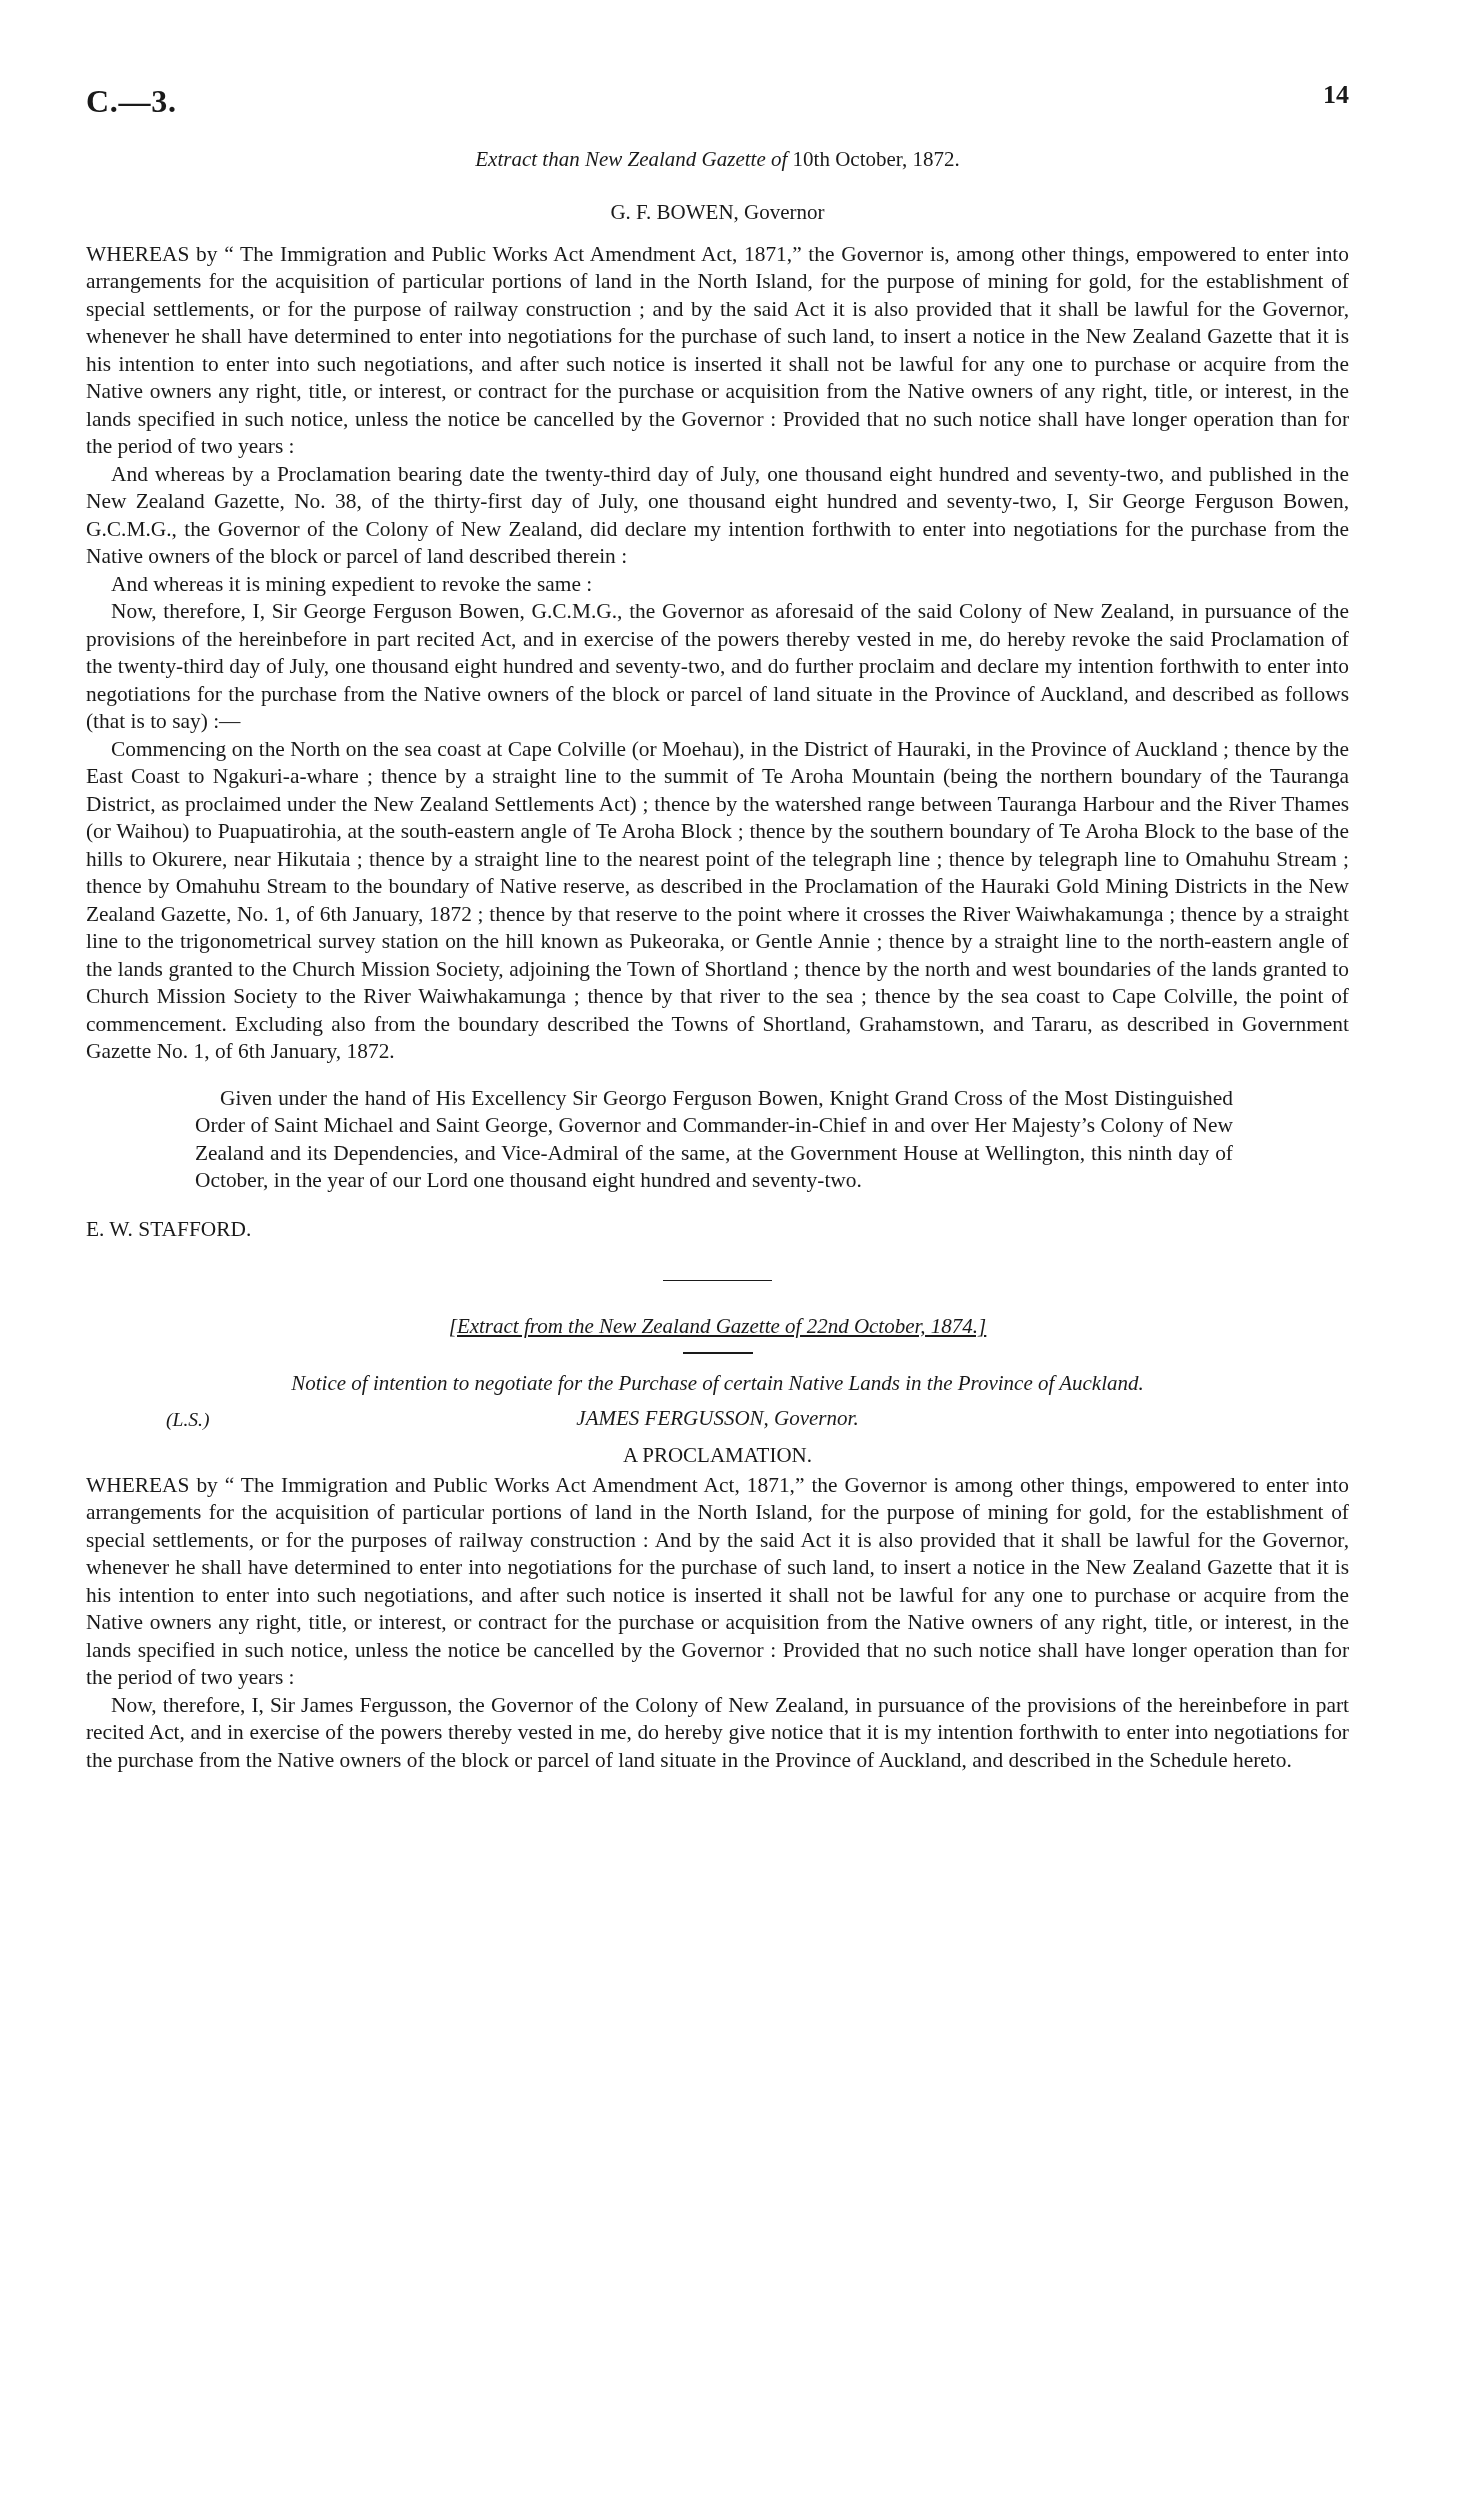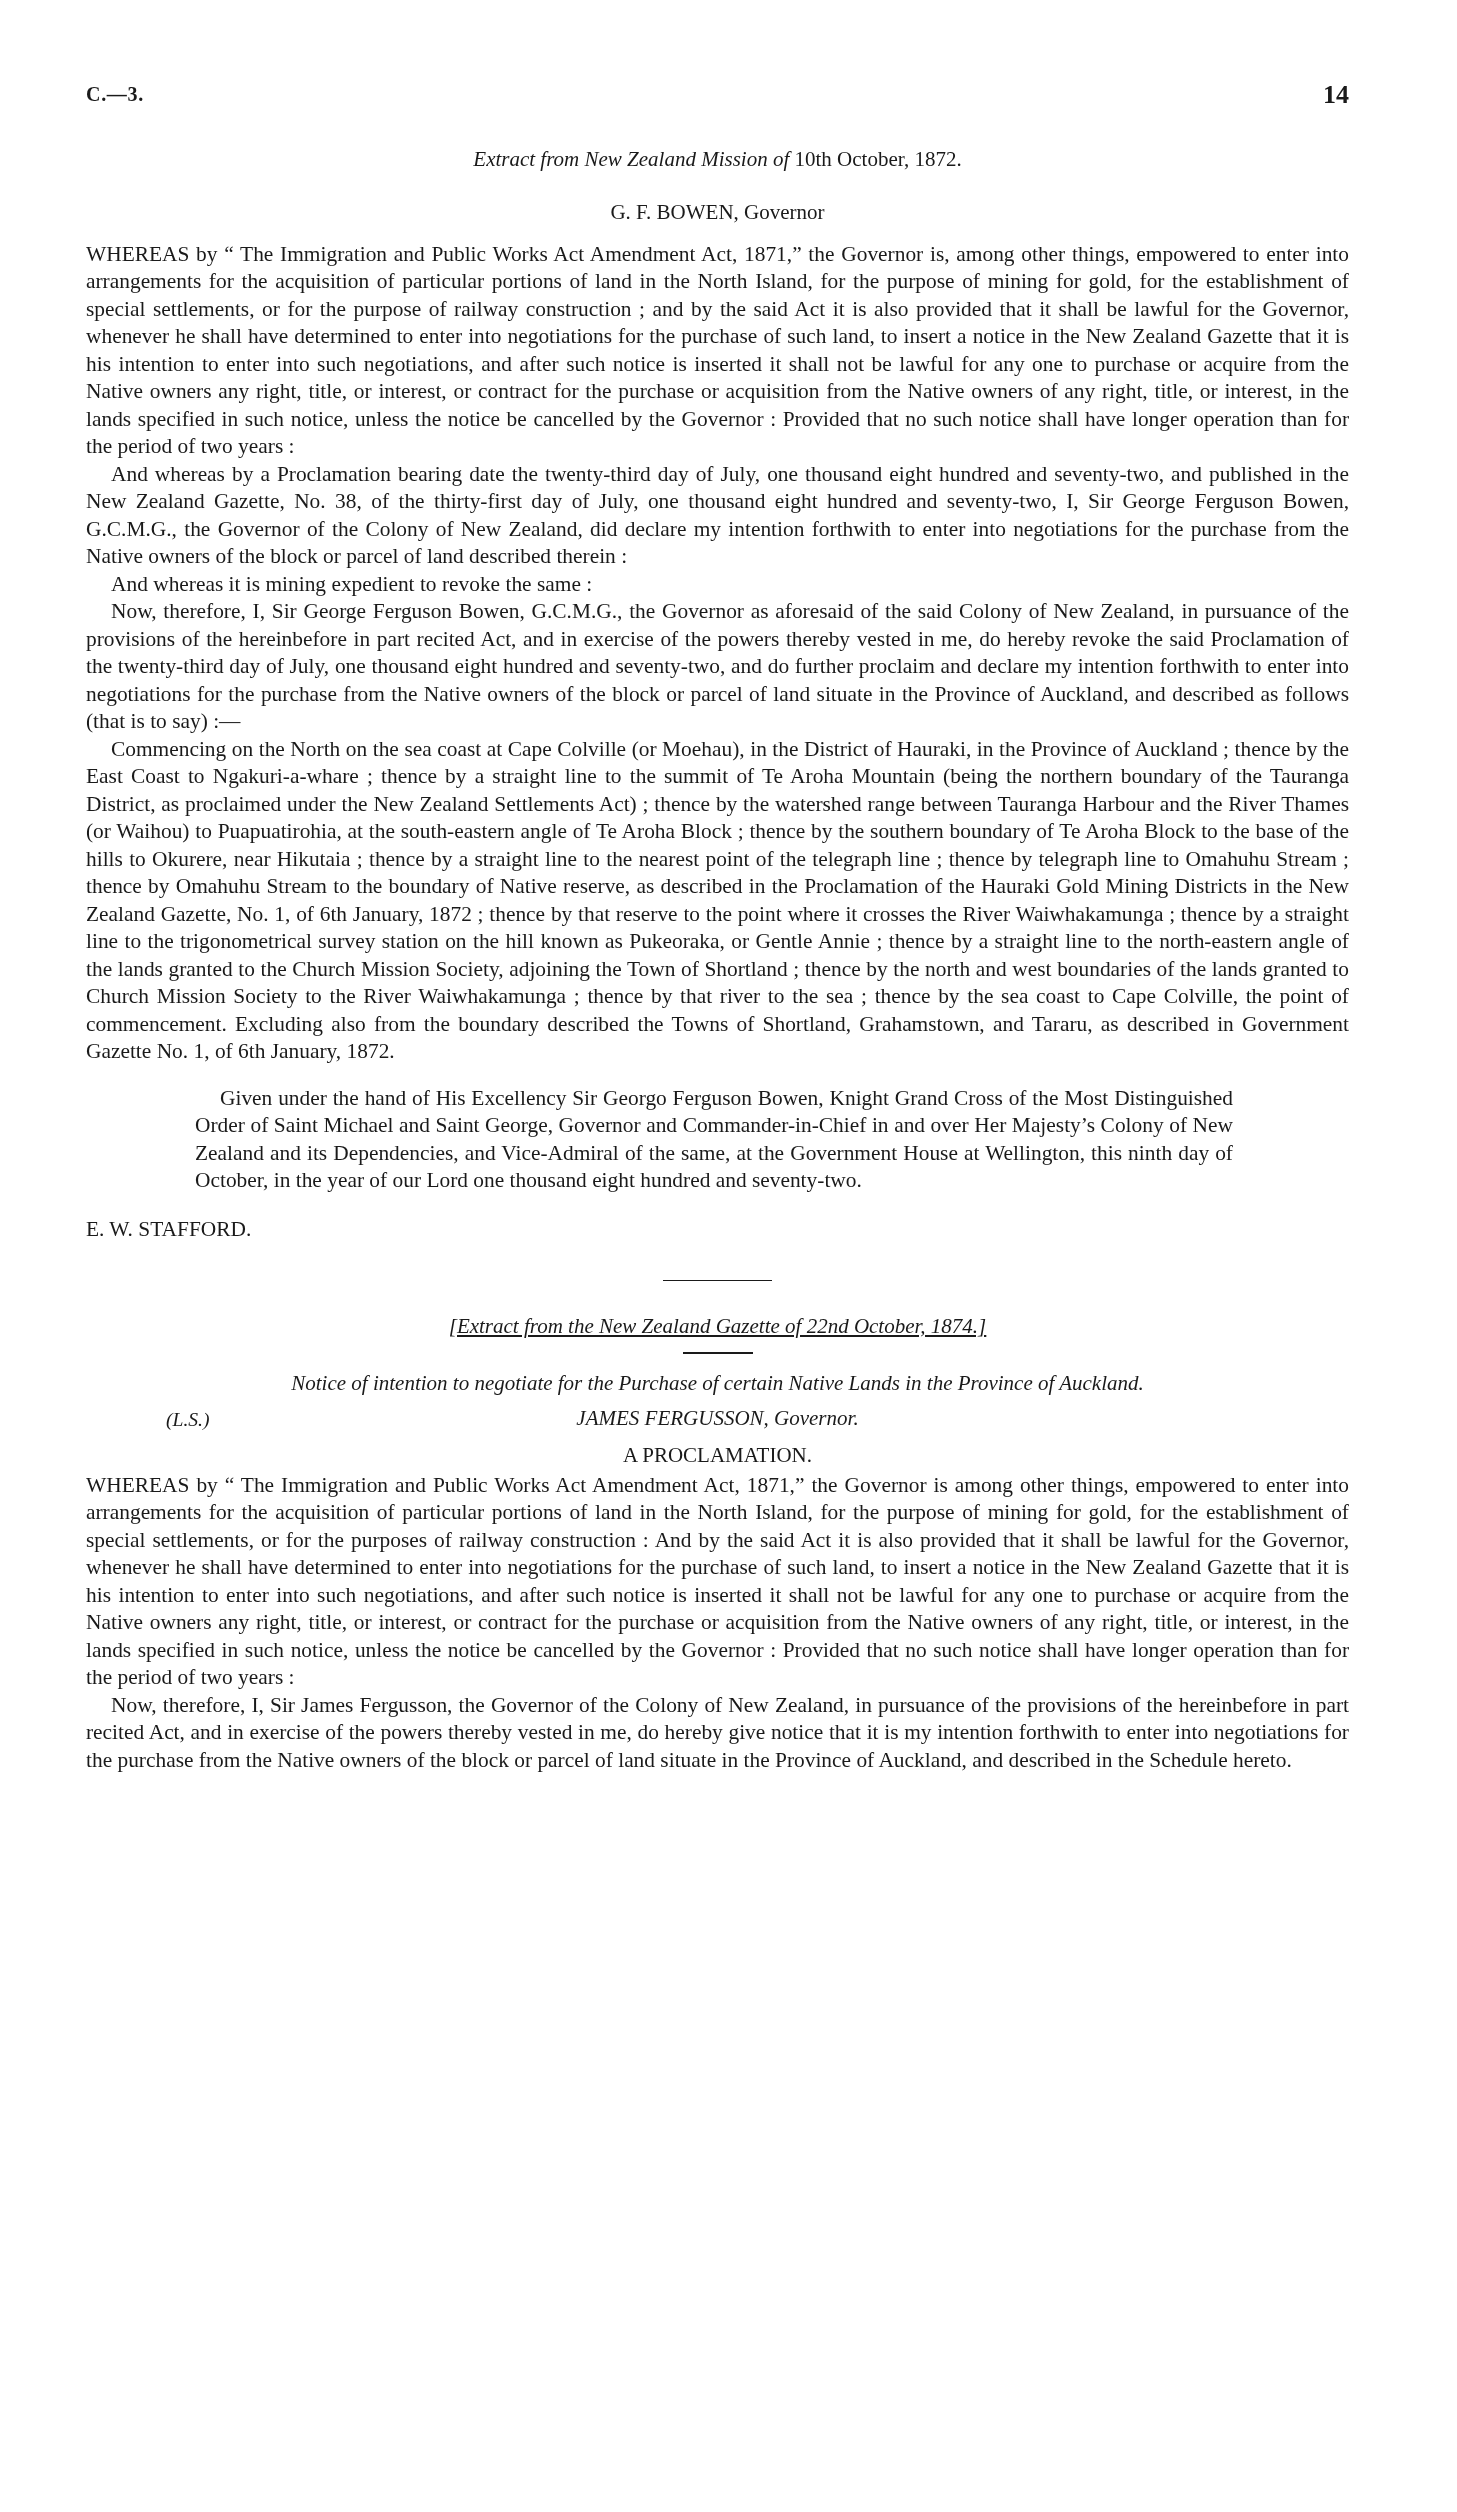"C.—3." .page-code { font-size: 20px -> 32px }
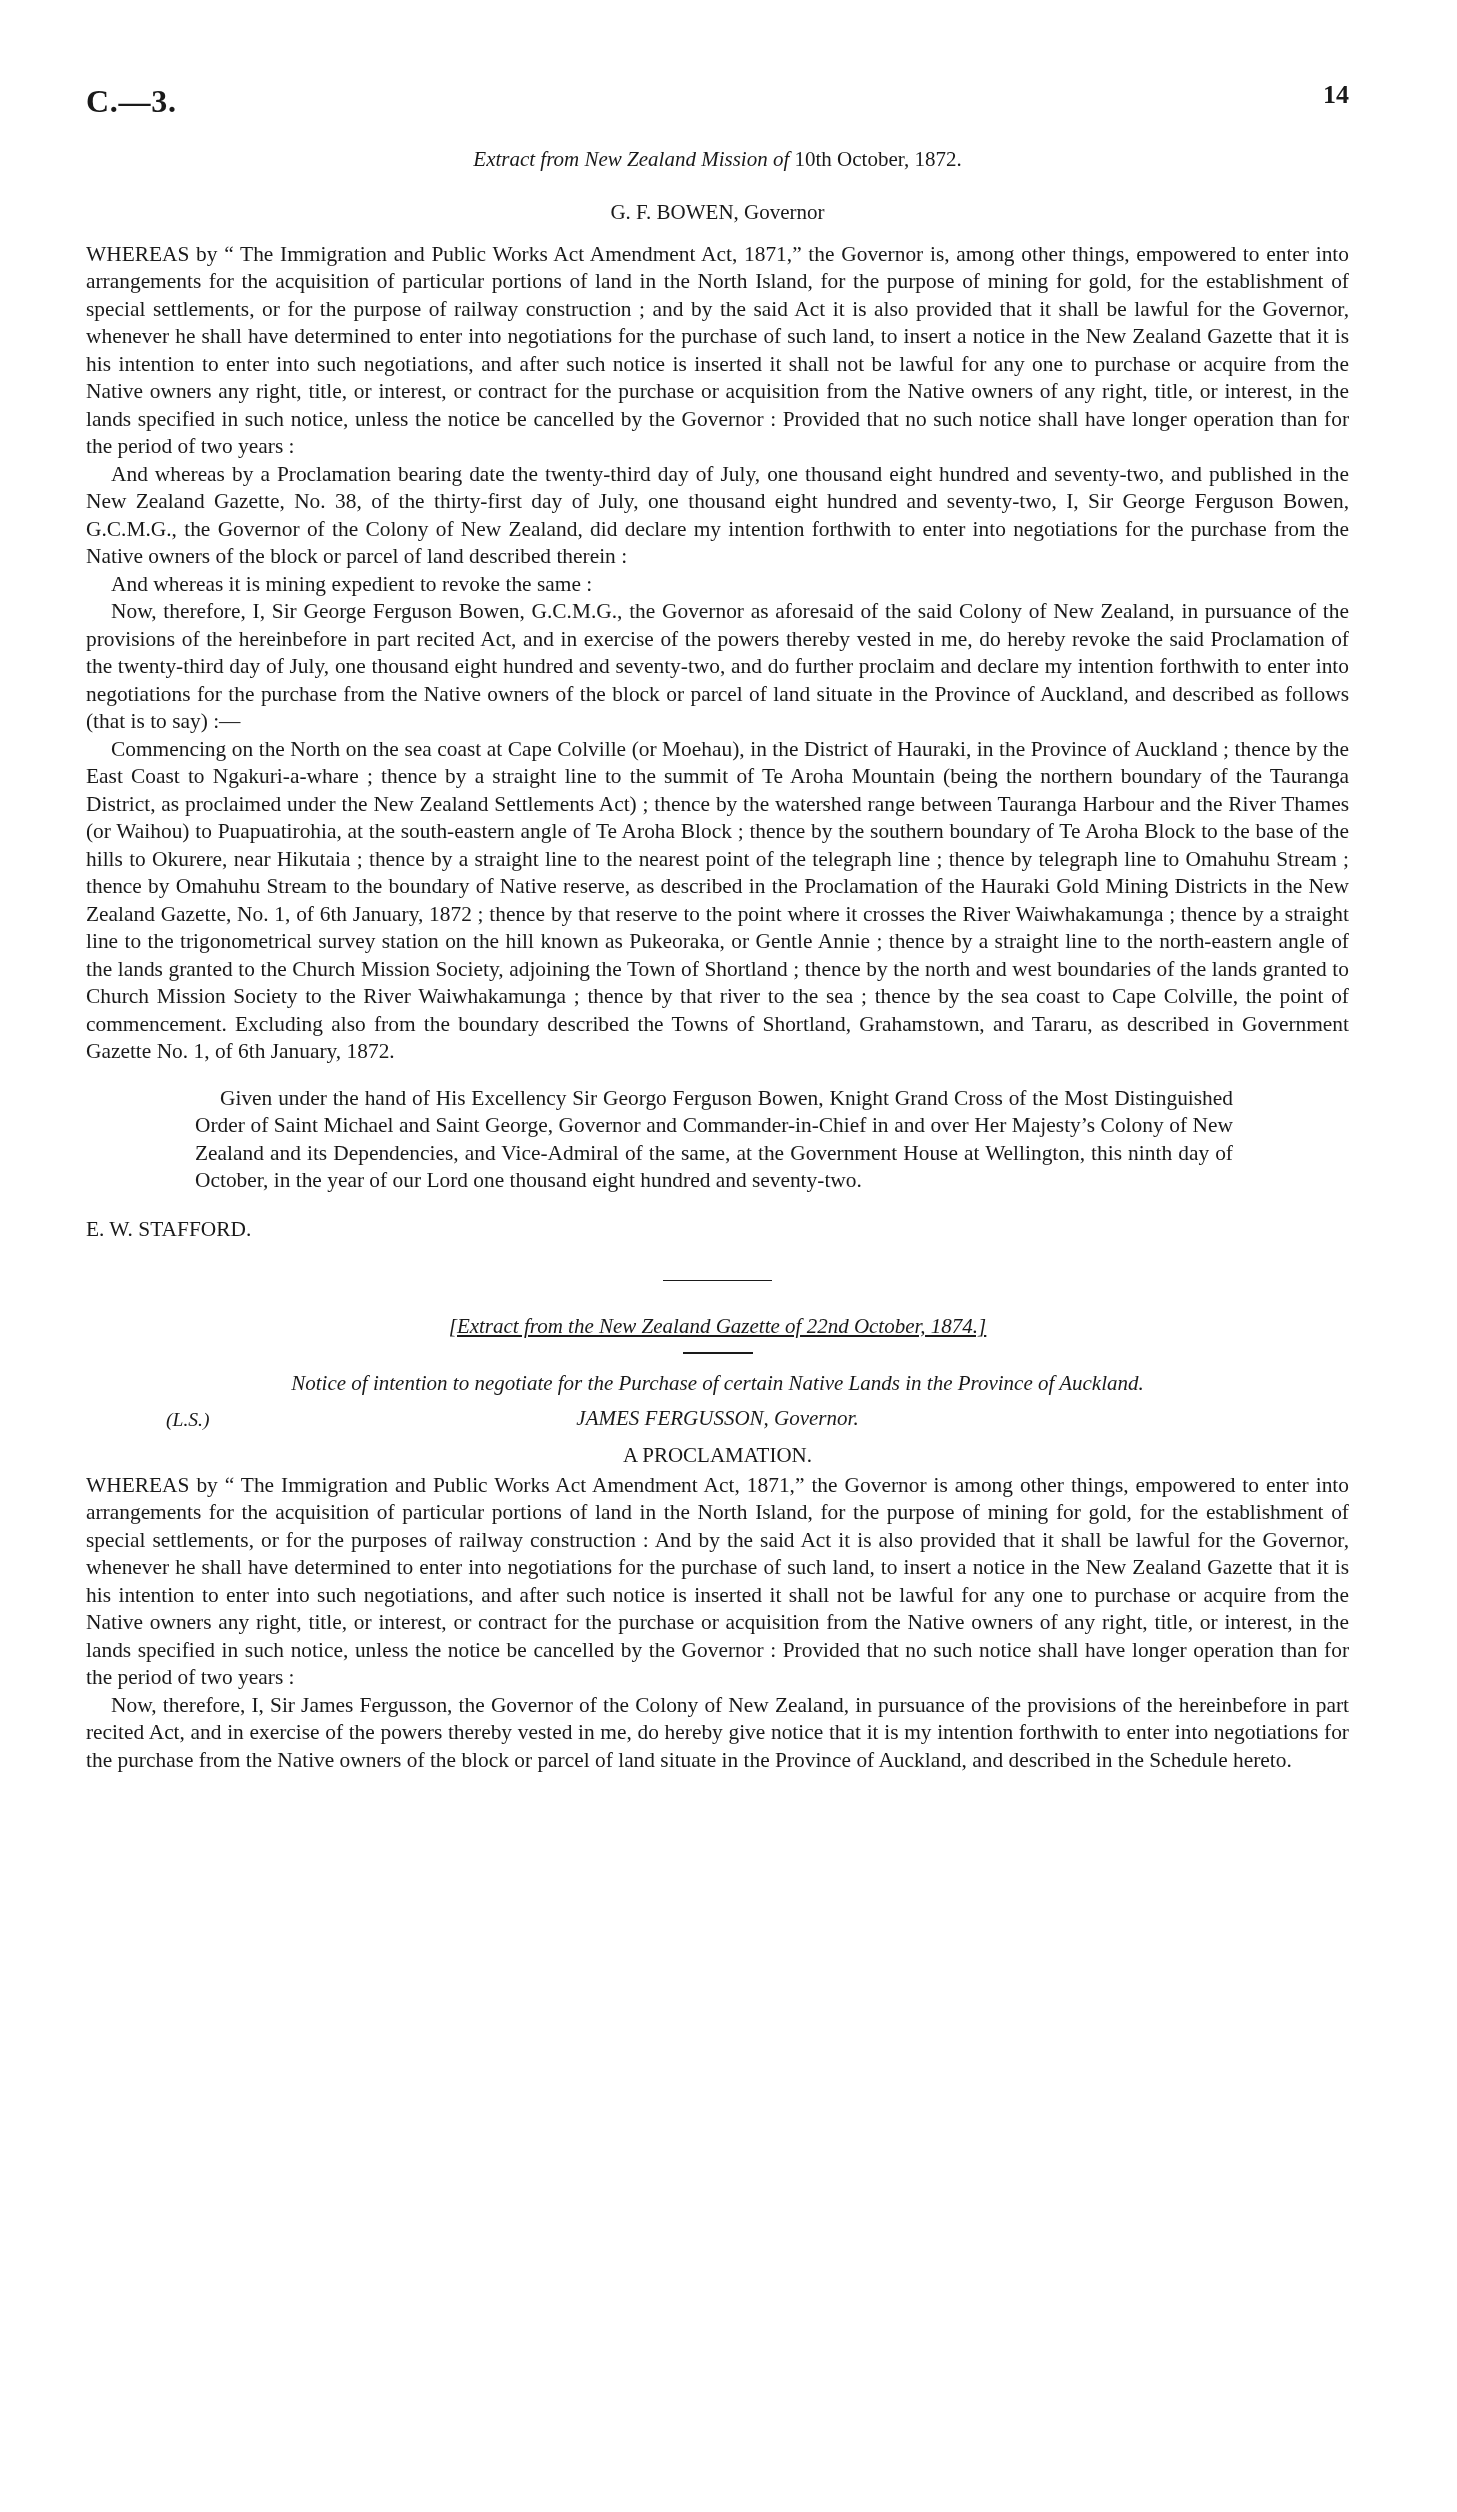"Extract from New Zealand Mission" span { text: from New Zealand Mission -> than New Zealand Gazette }
